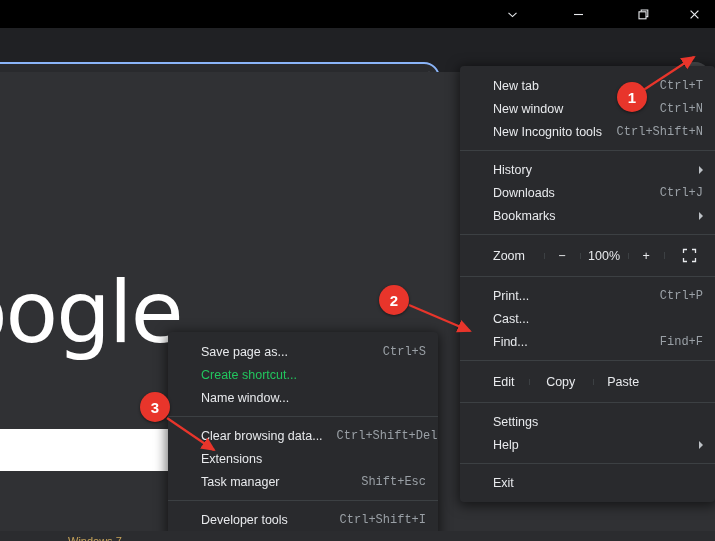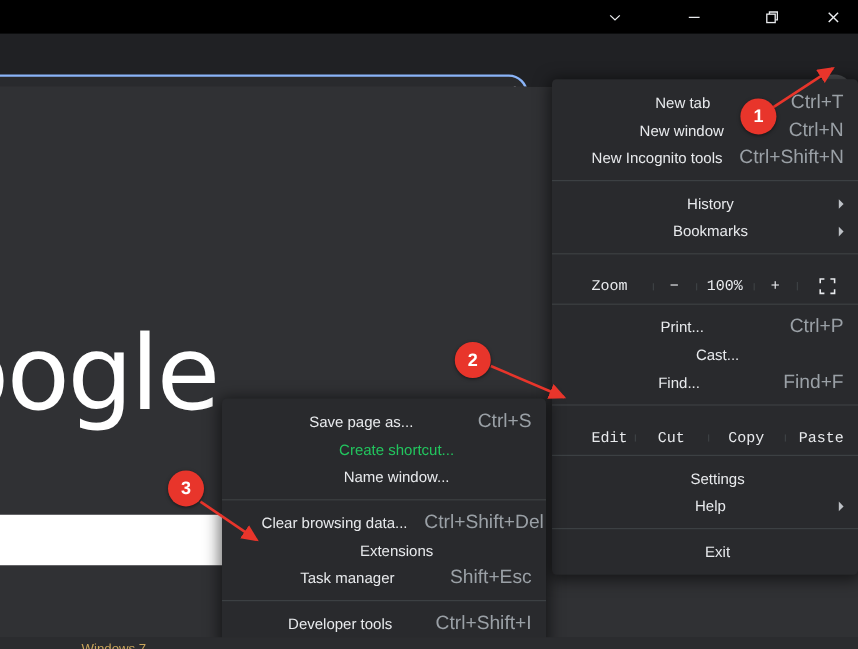"New tab" .mi { text-align: center -> none }
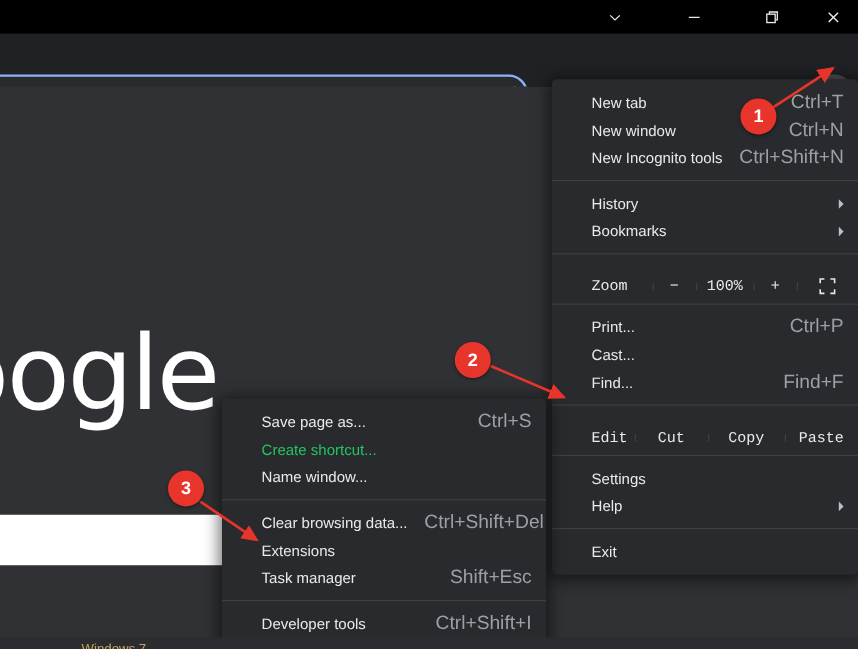"Ctrl+T" .mi .accel { font-family: none -> Liberation Mono, monospace; font-size: 16px -> 12px }
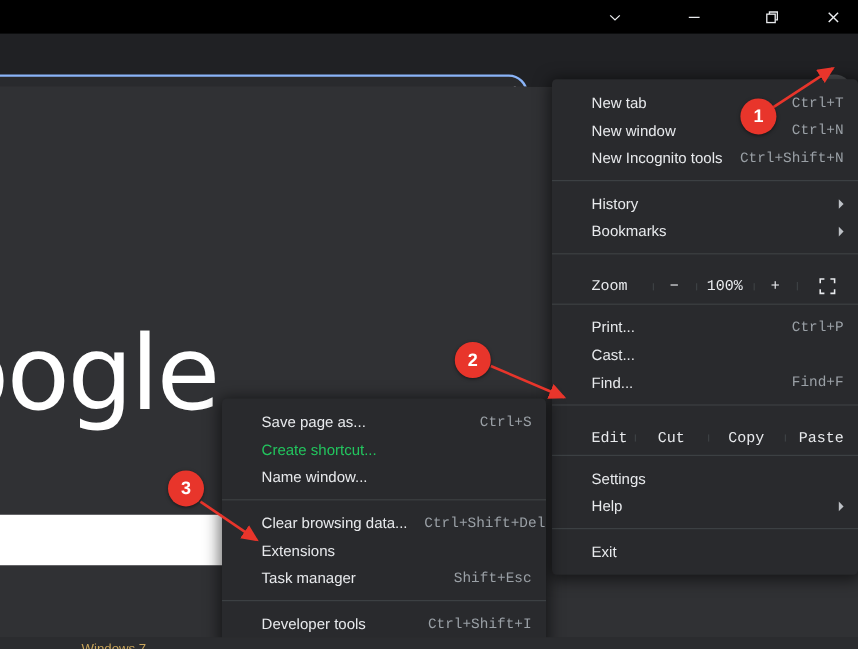"Downloads" div.mi { html: none -> <div> <span>Downloads</span> <span>Ctrl+J</span> </div> }
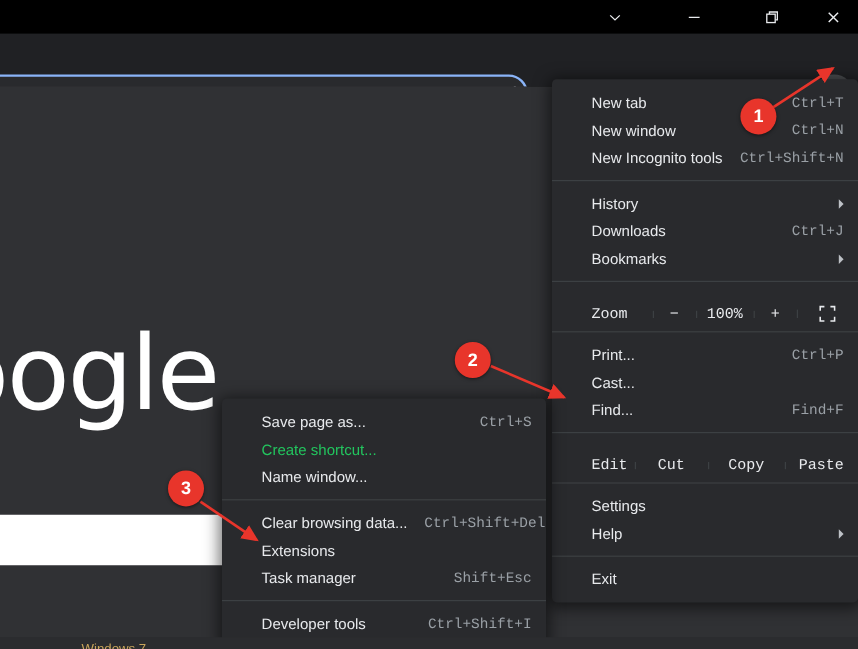"Zoom" .row { align-items: flex-end -> center; font-family: Liberation Mono, monospace -> none }
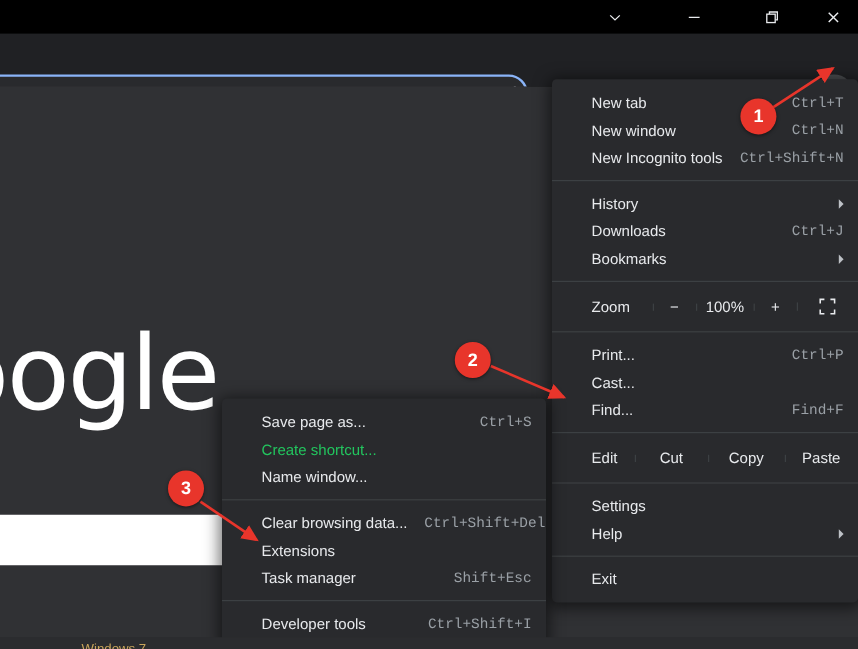"Save page as..." #sub-menu { left: 185px -> 168px }
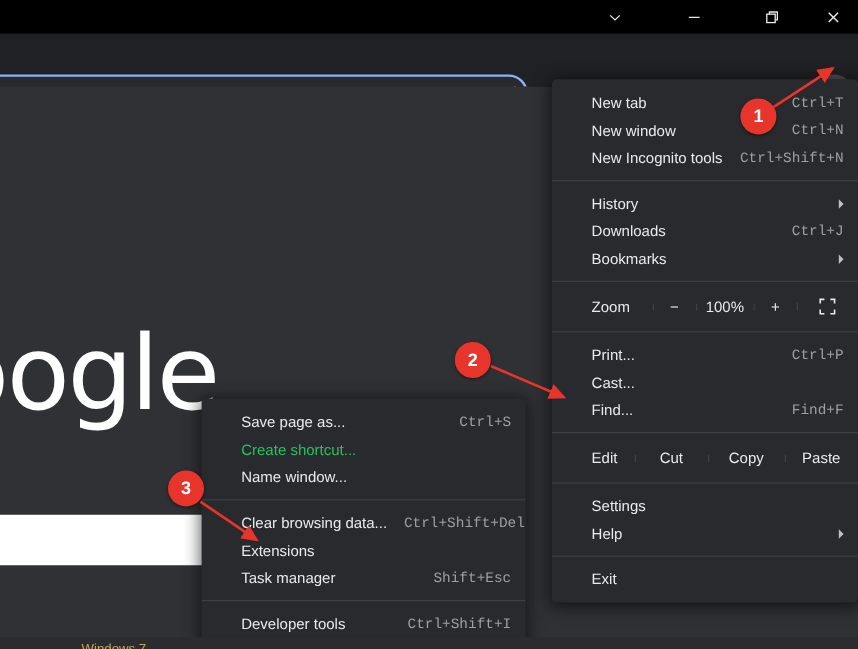"Cut" div.cell { html: <div>Cut</div> -> none }
